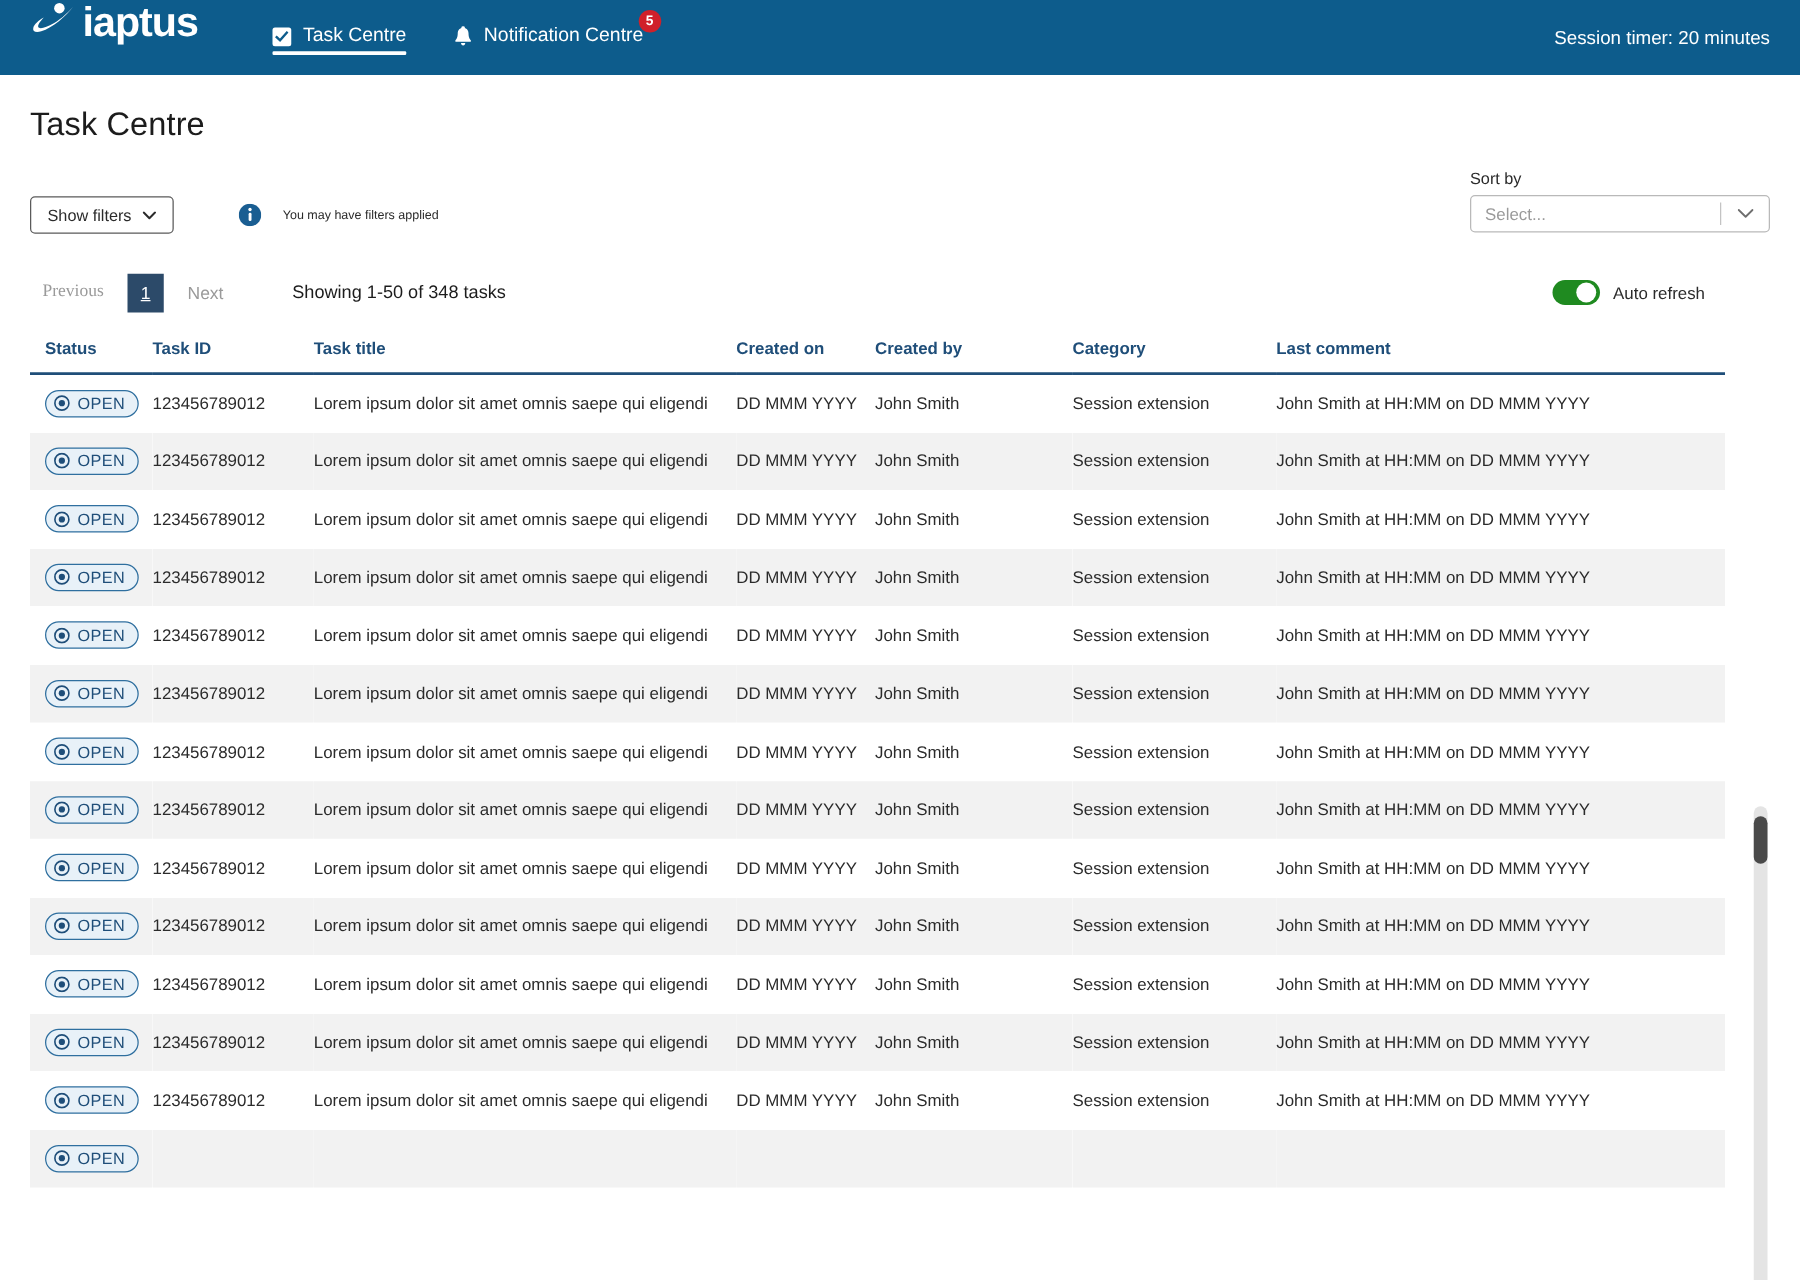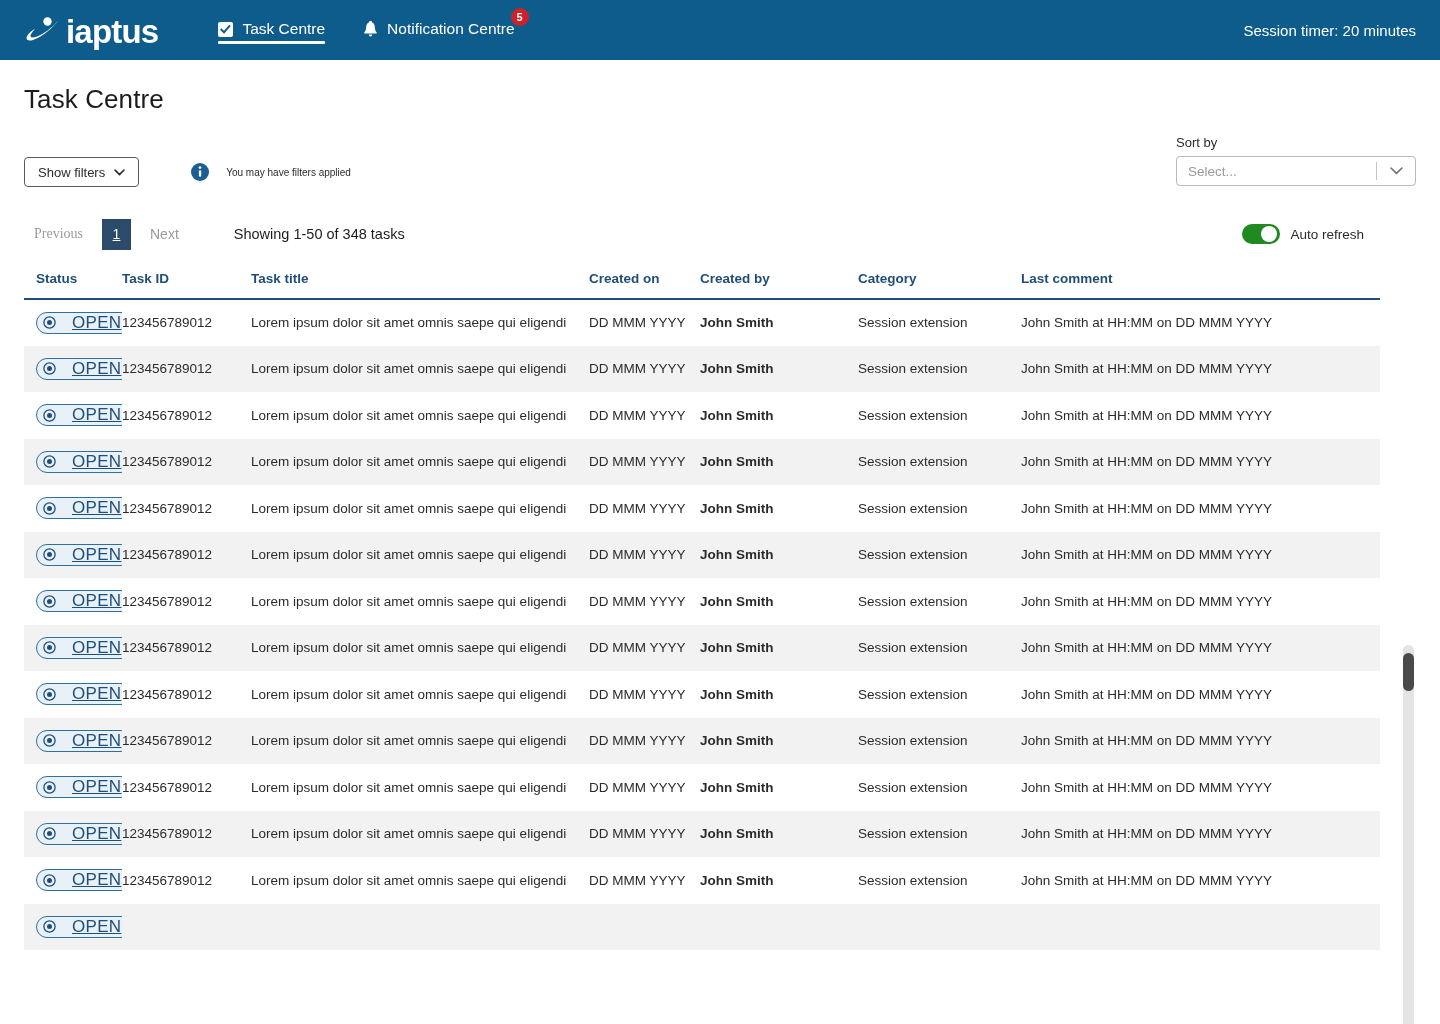"iaptus" .logo-wrap { align-items: center -> none }
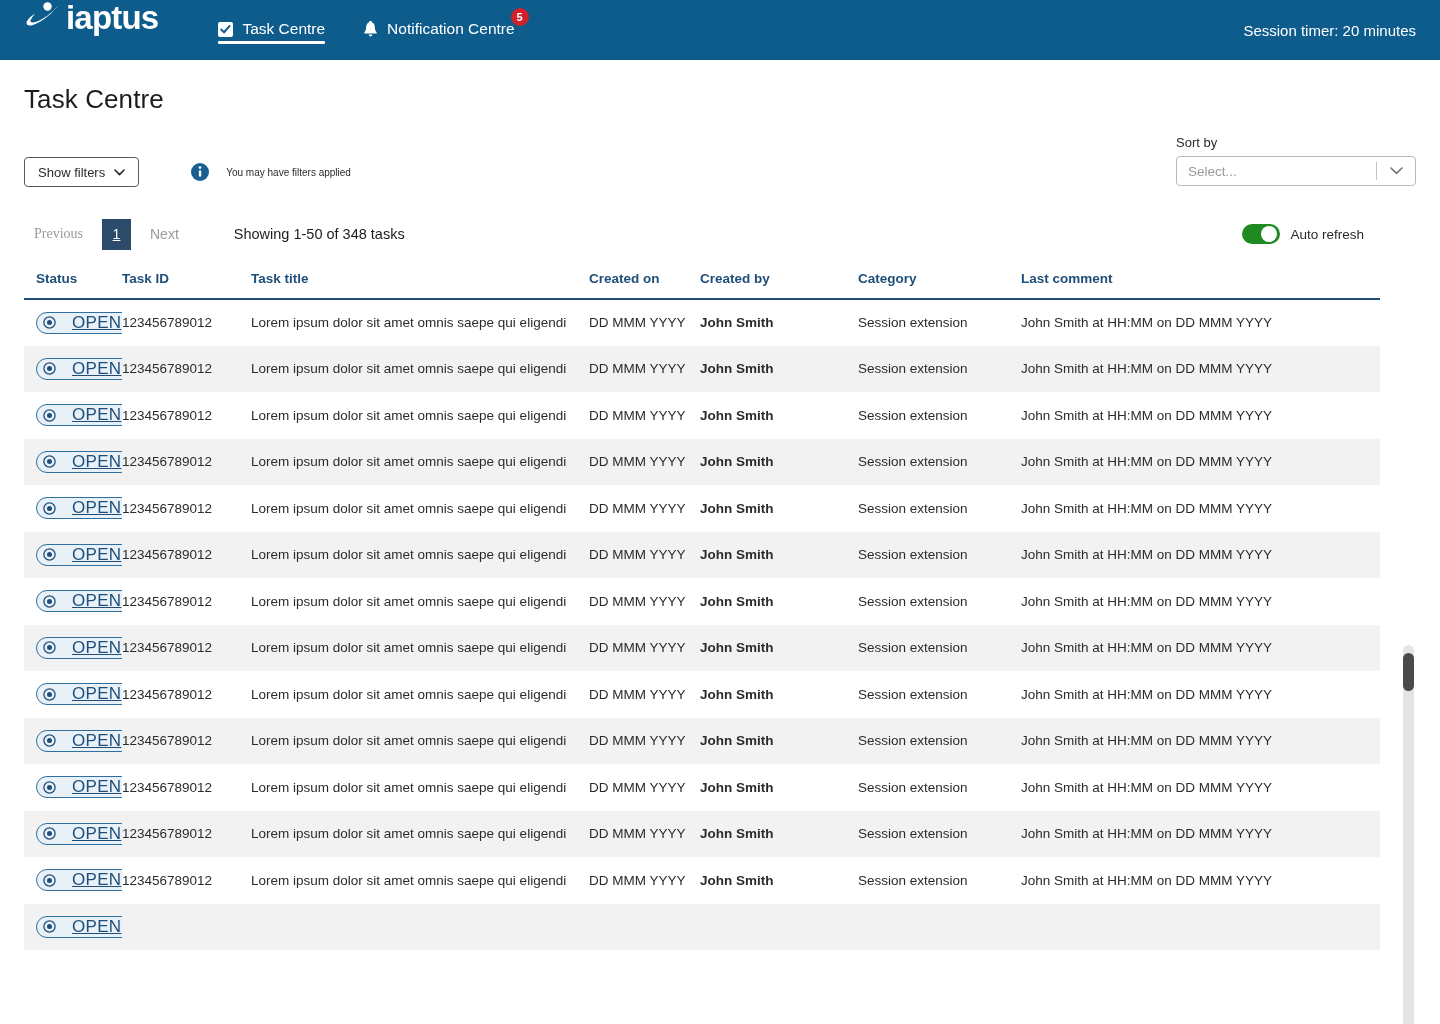"OPEN" .status-pill .st-label { font-size: 17px -> 13px; margin-left: 16px -> 6px; text-decoration: underline -> none }
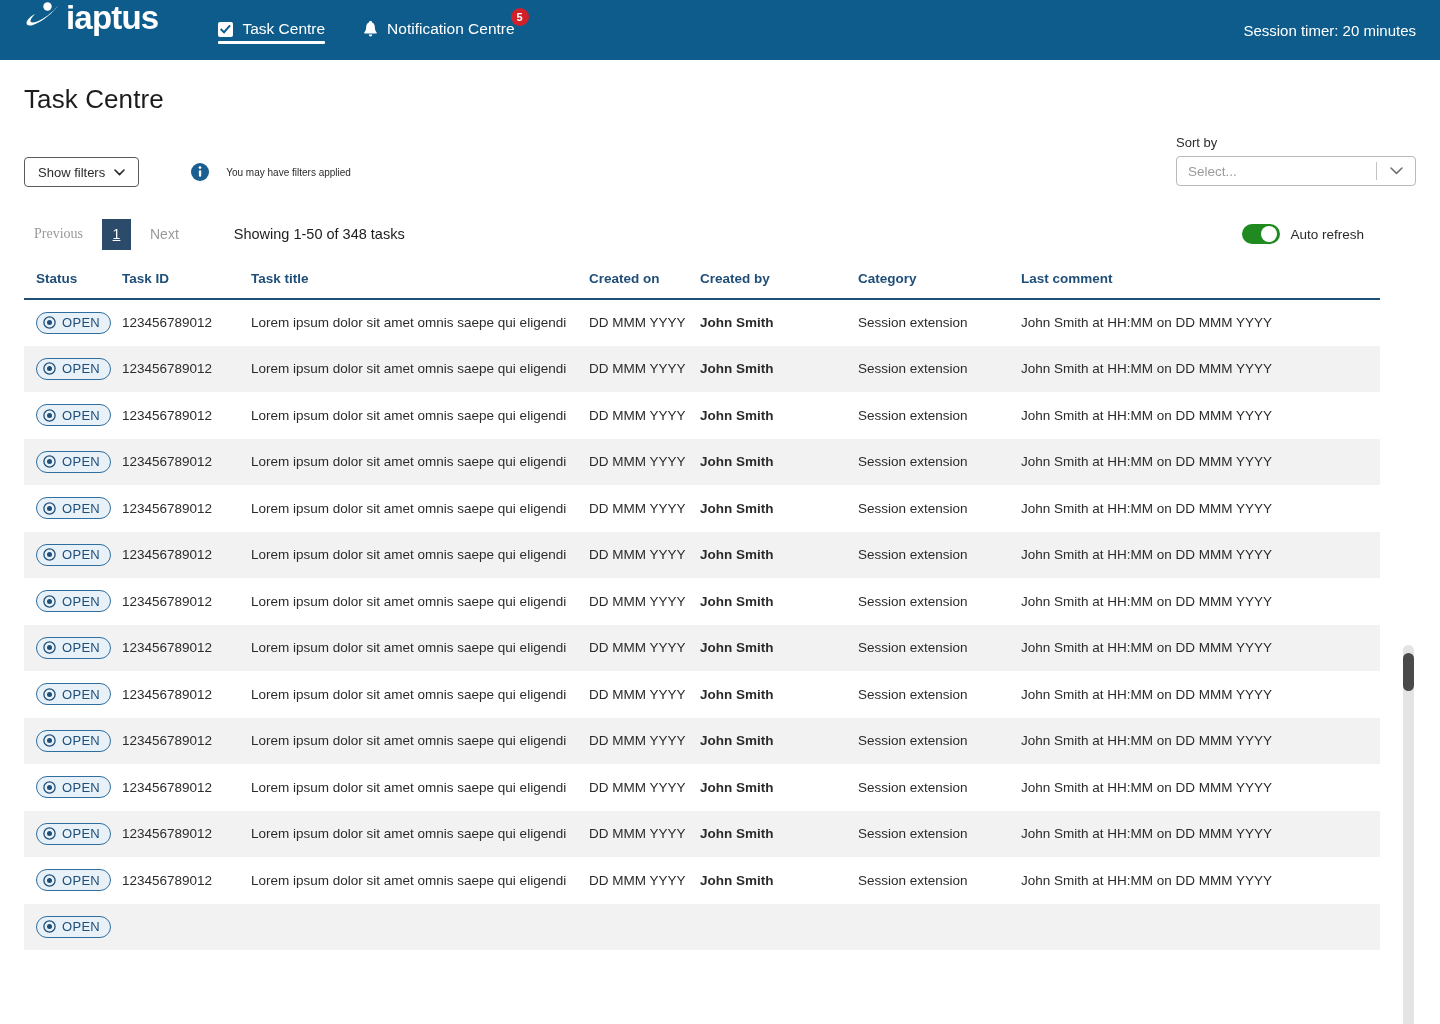"John Smith" .col-created-by { font-weight: bold -> none }
